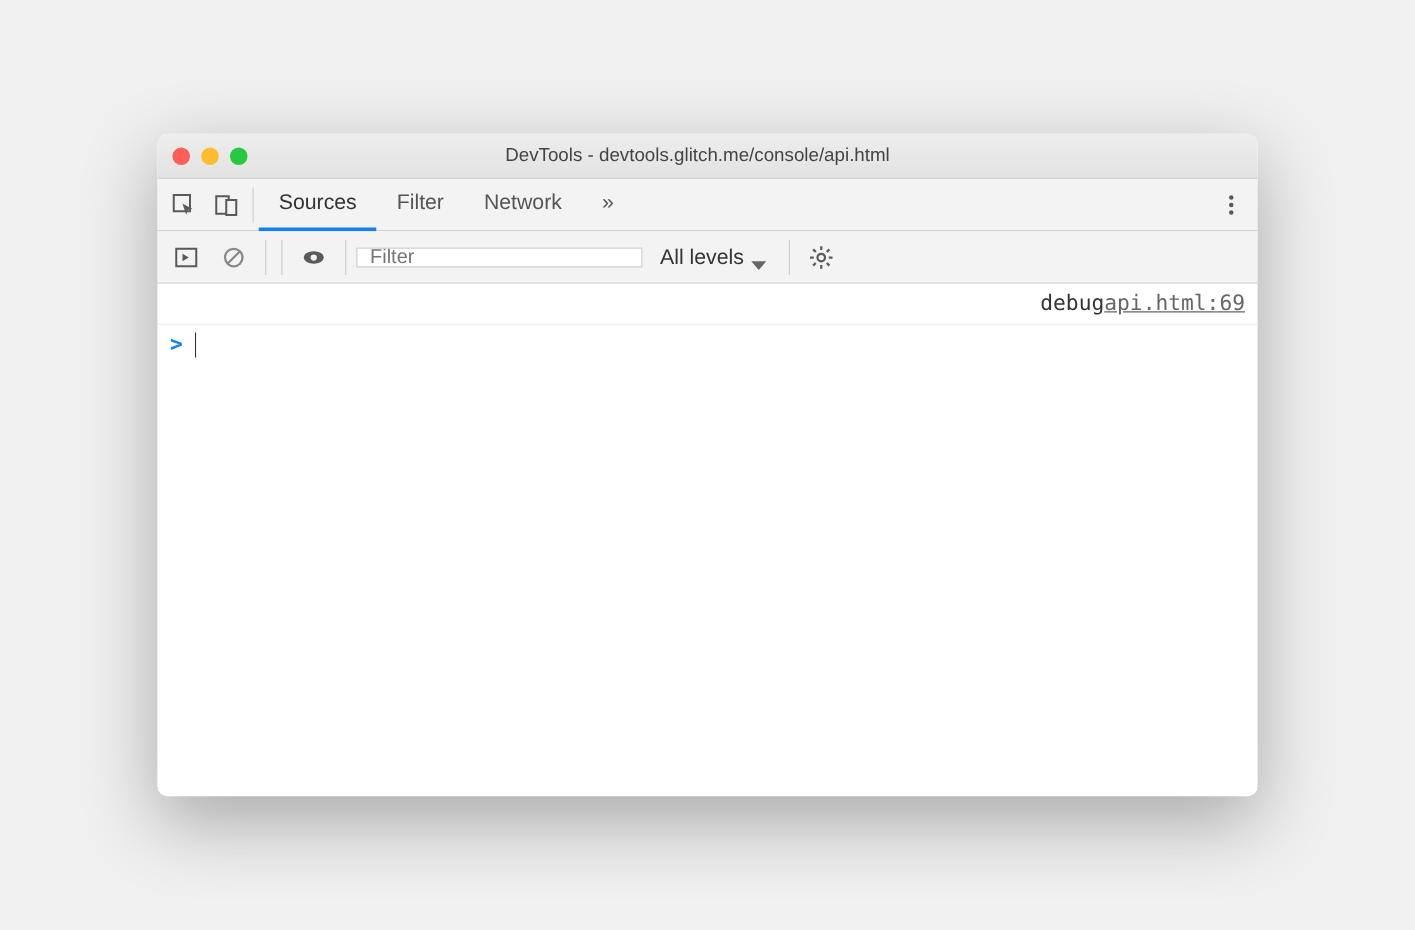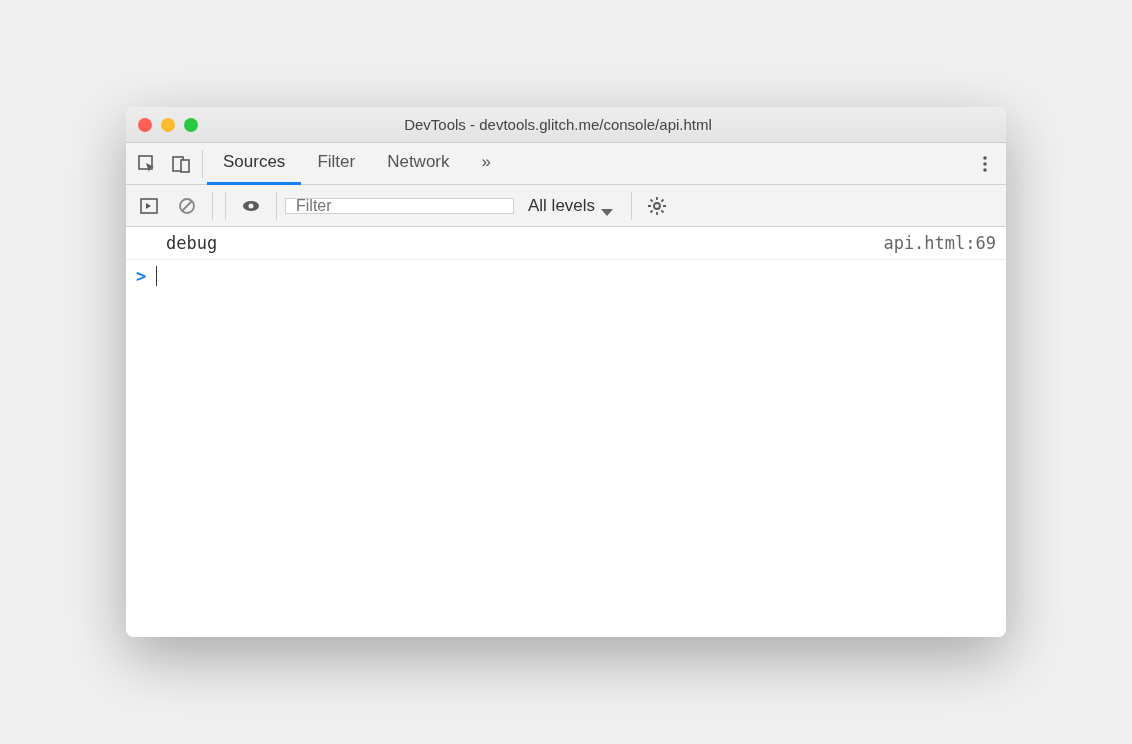"debug" .log-row { text-align: none -> right }
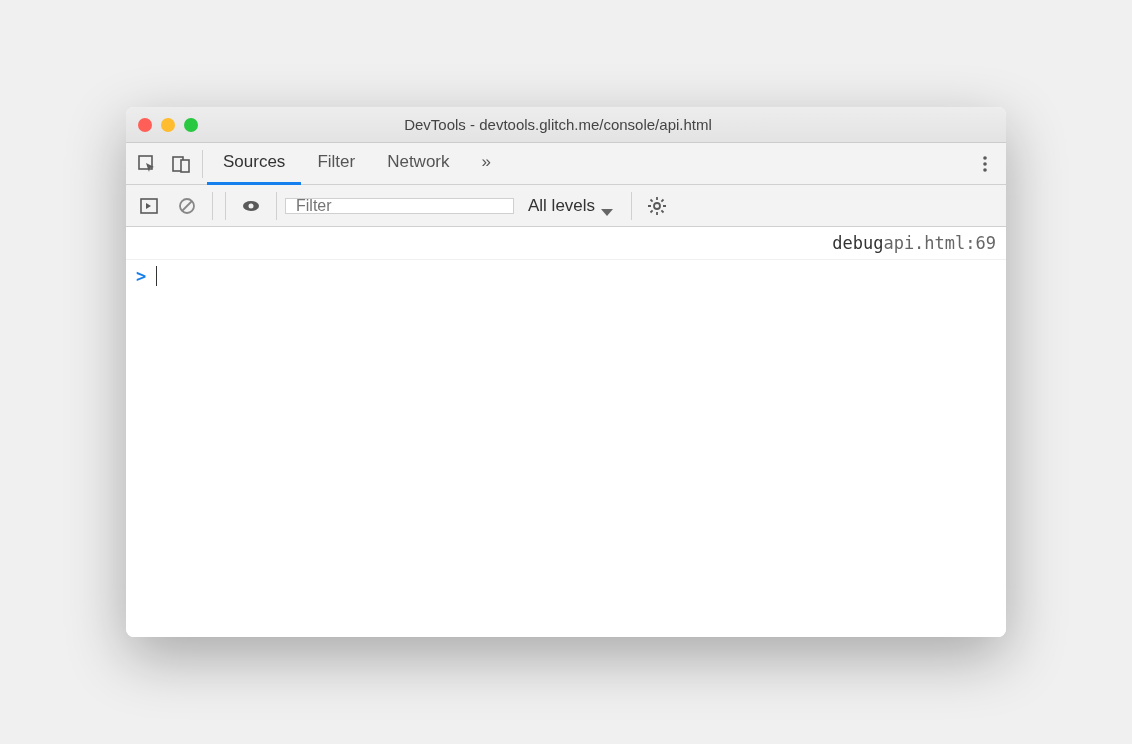"api.html:69" .log-src { text-decoration: none -> underline }
